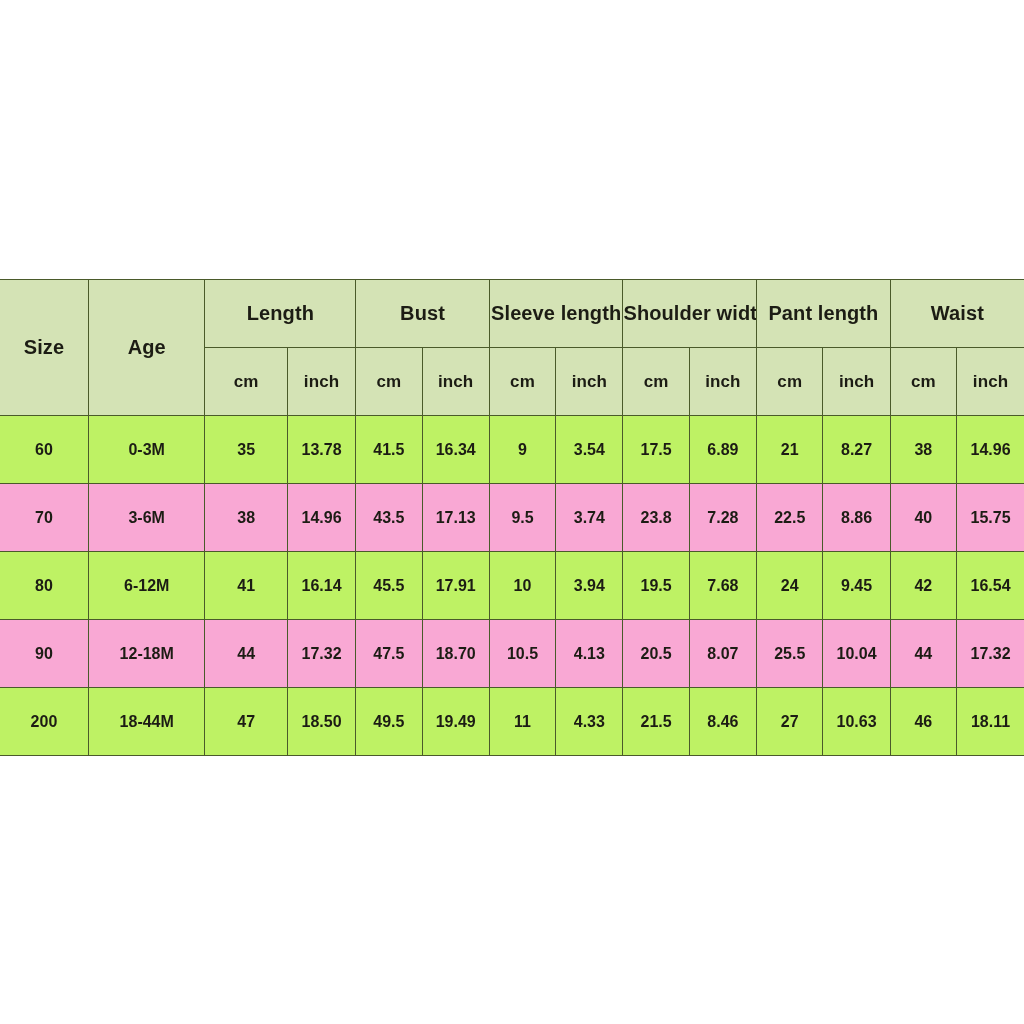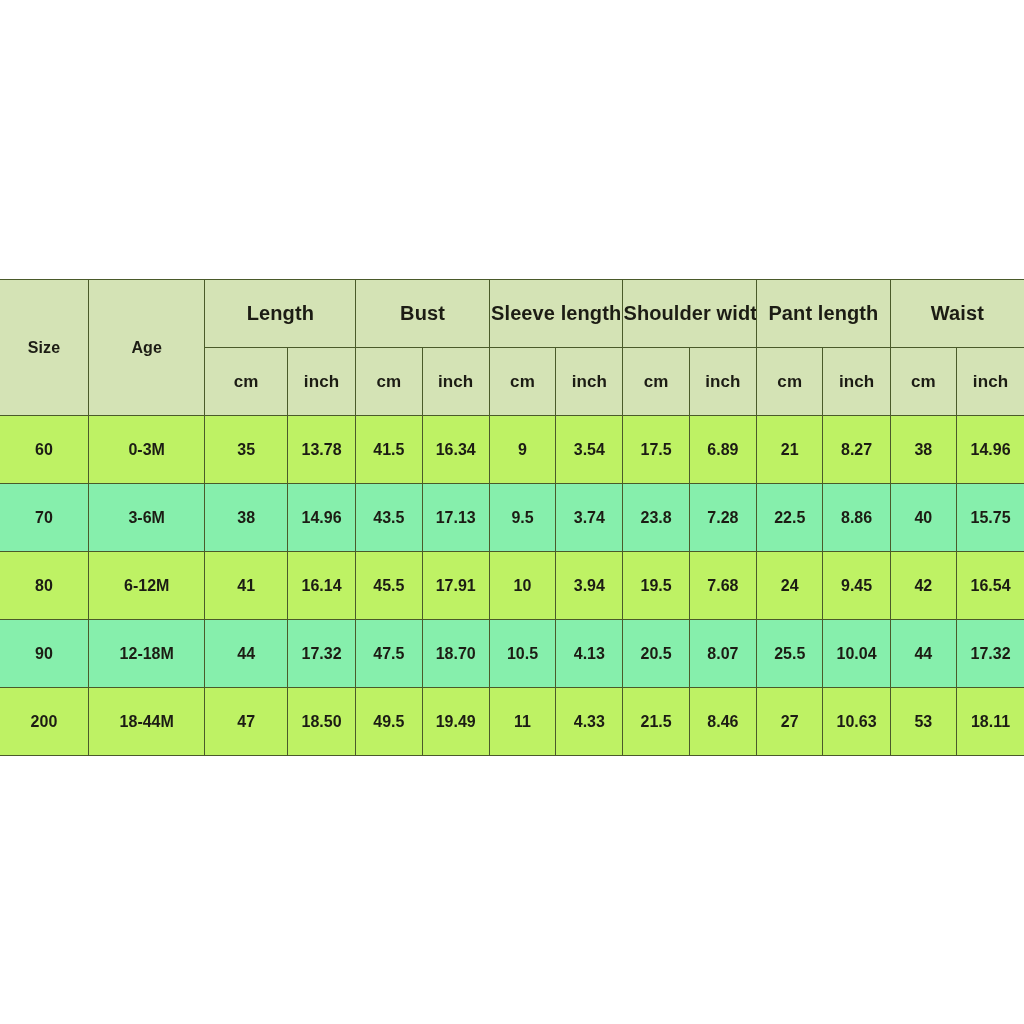"Size" th.corner-head { font-size: 16px -> 20px }
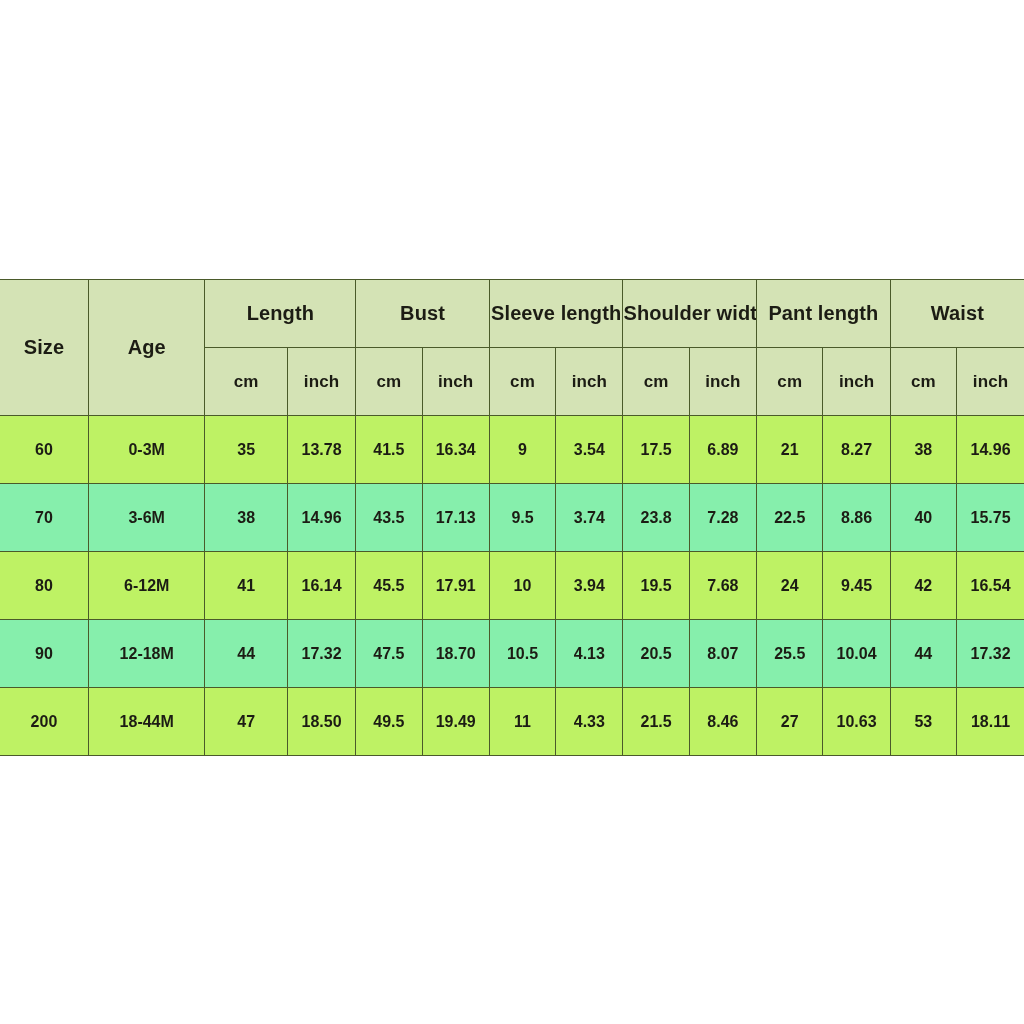"70" tbody tr.row-dark td { background: #86efac -> #f9a8d4 }
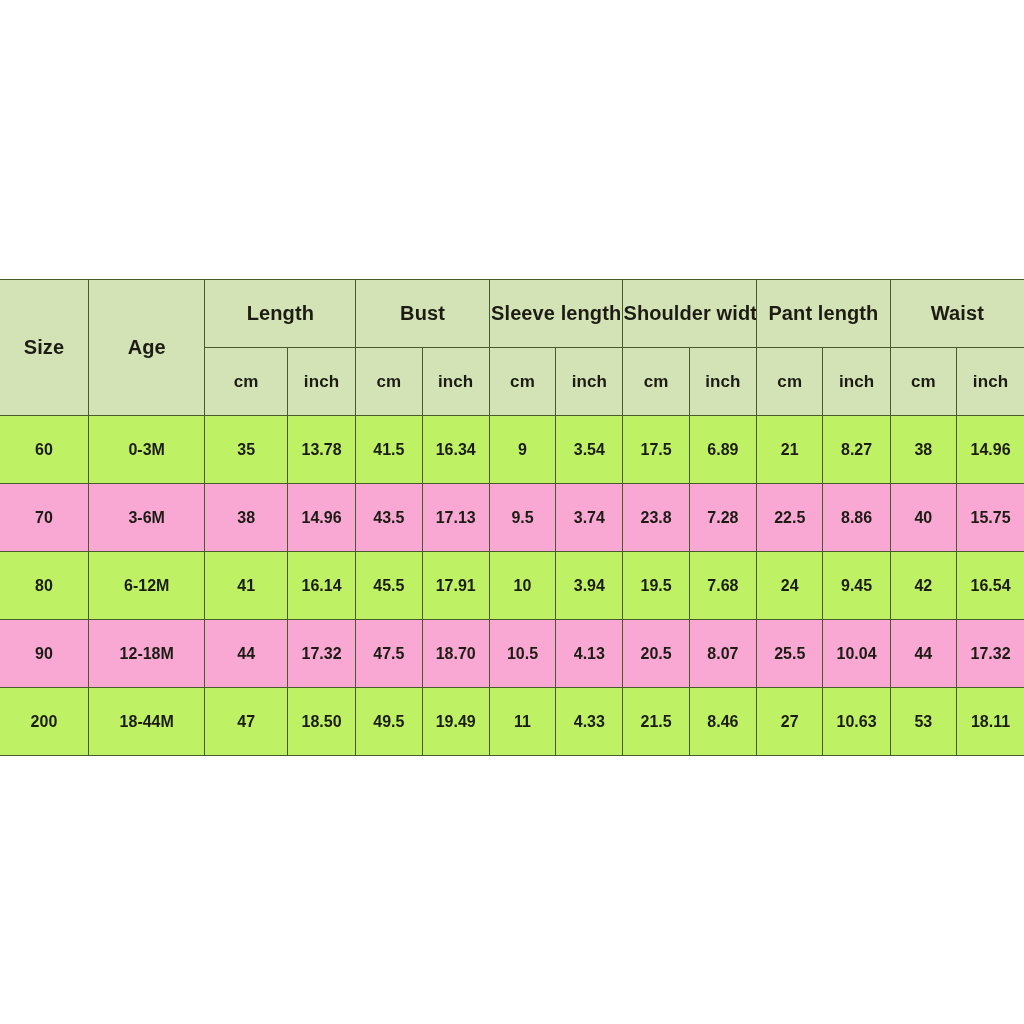"53" td { text: 53 -> 46 }
